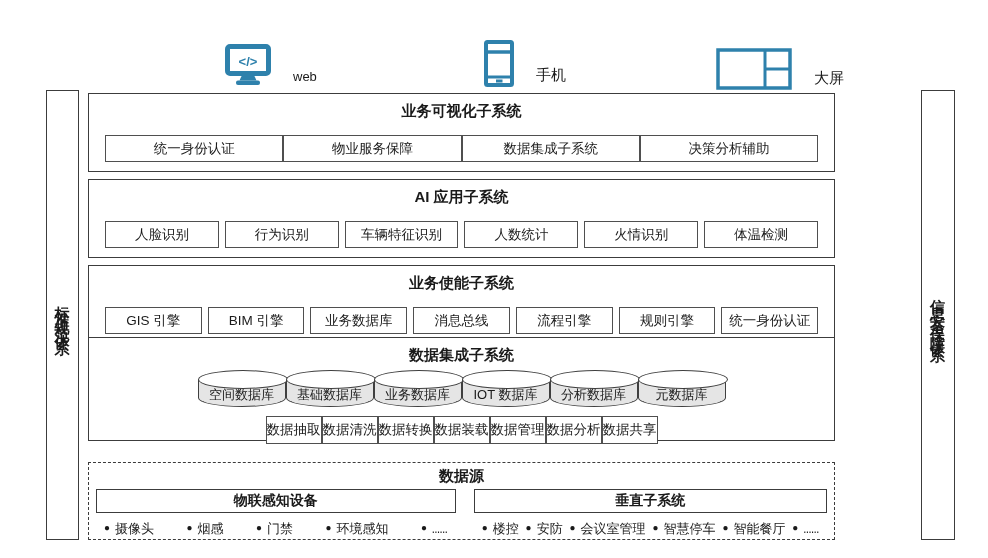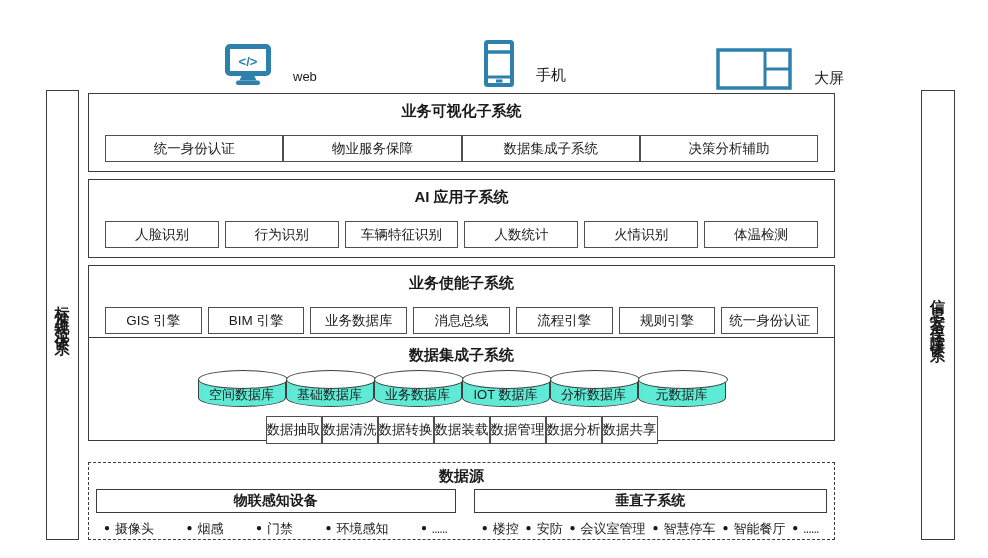"空间数据库" .db { background: #5eead4 -> #e5e5e5 }
